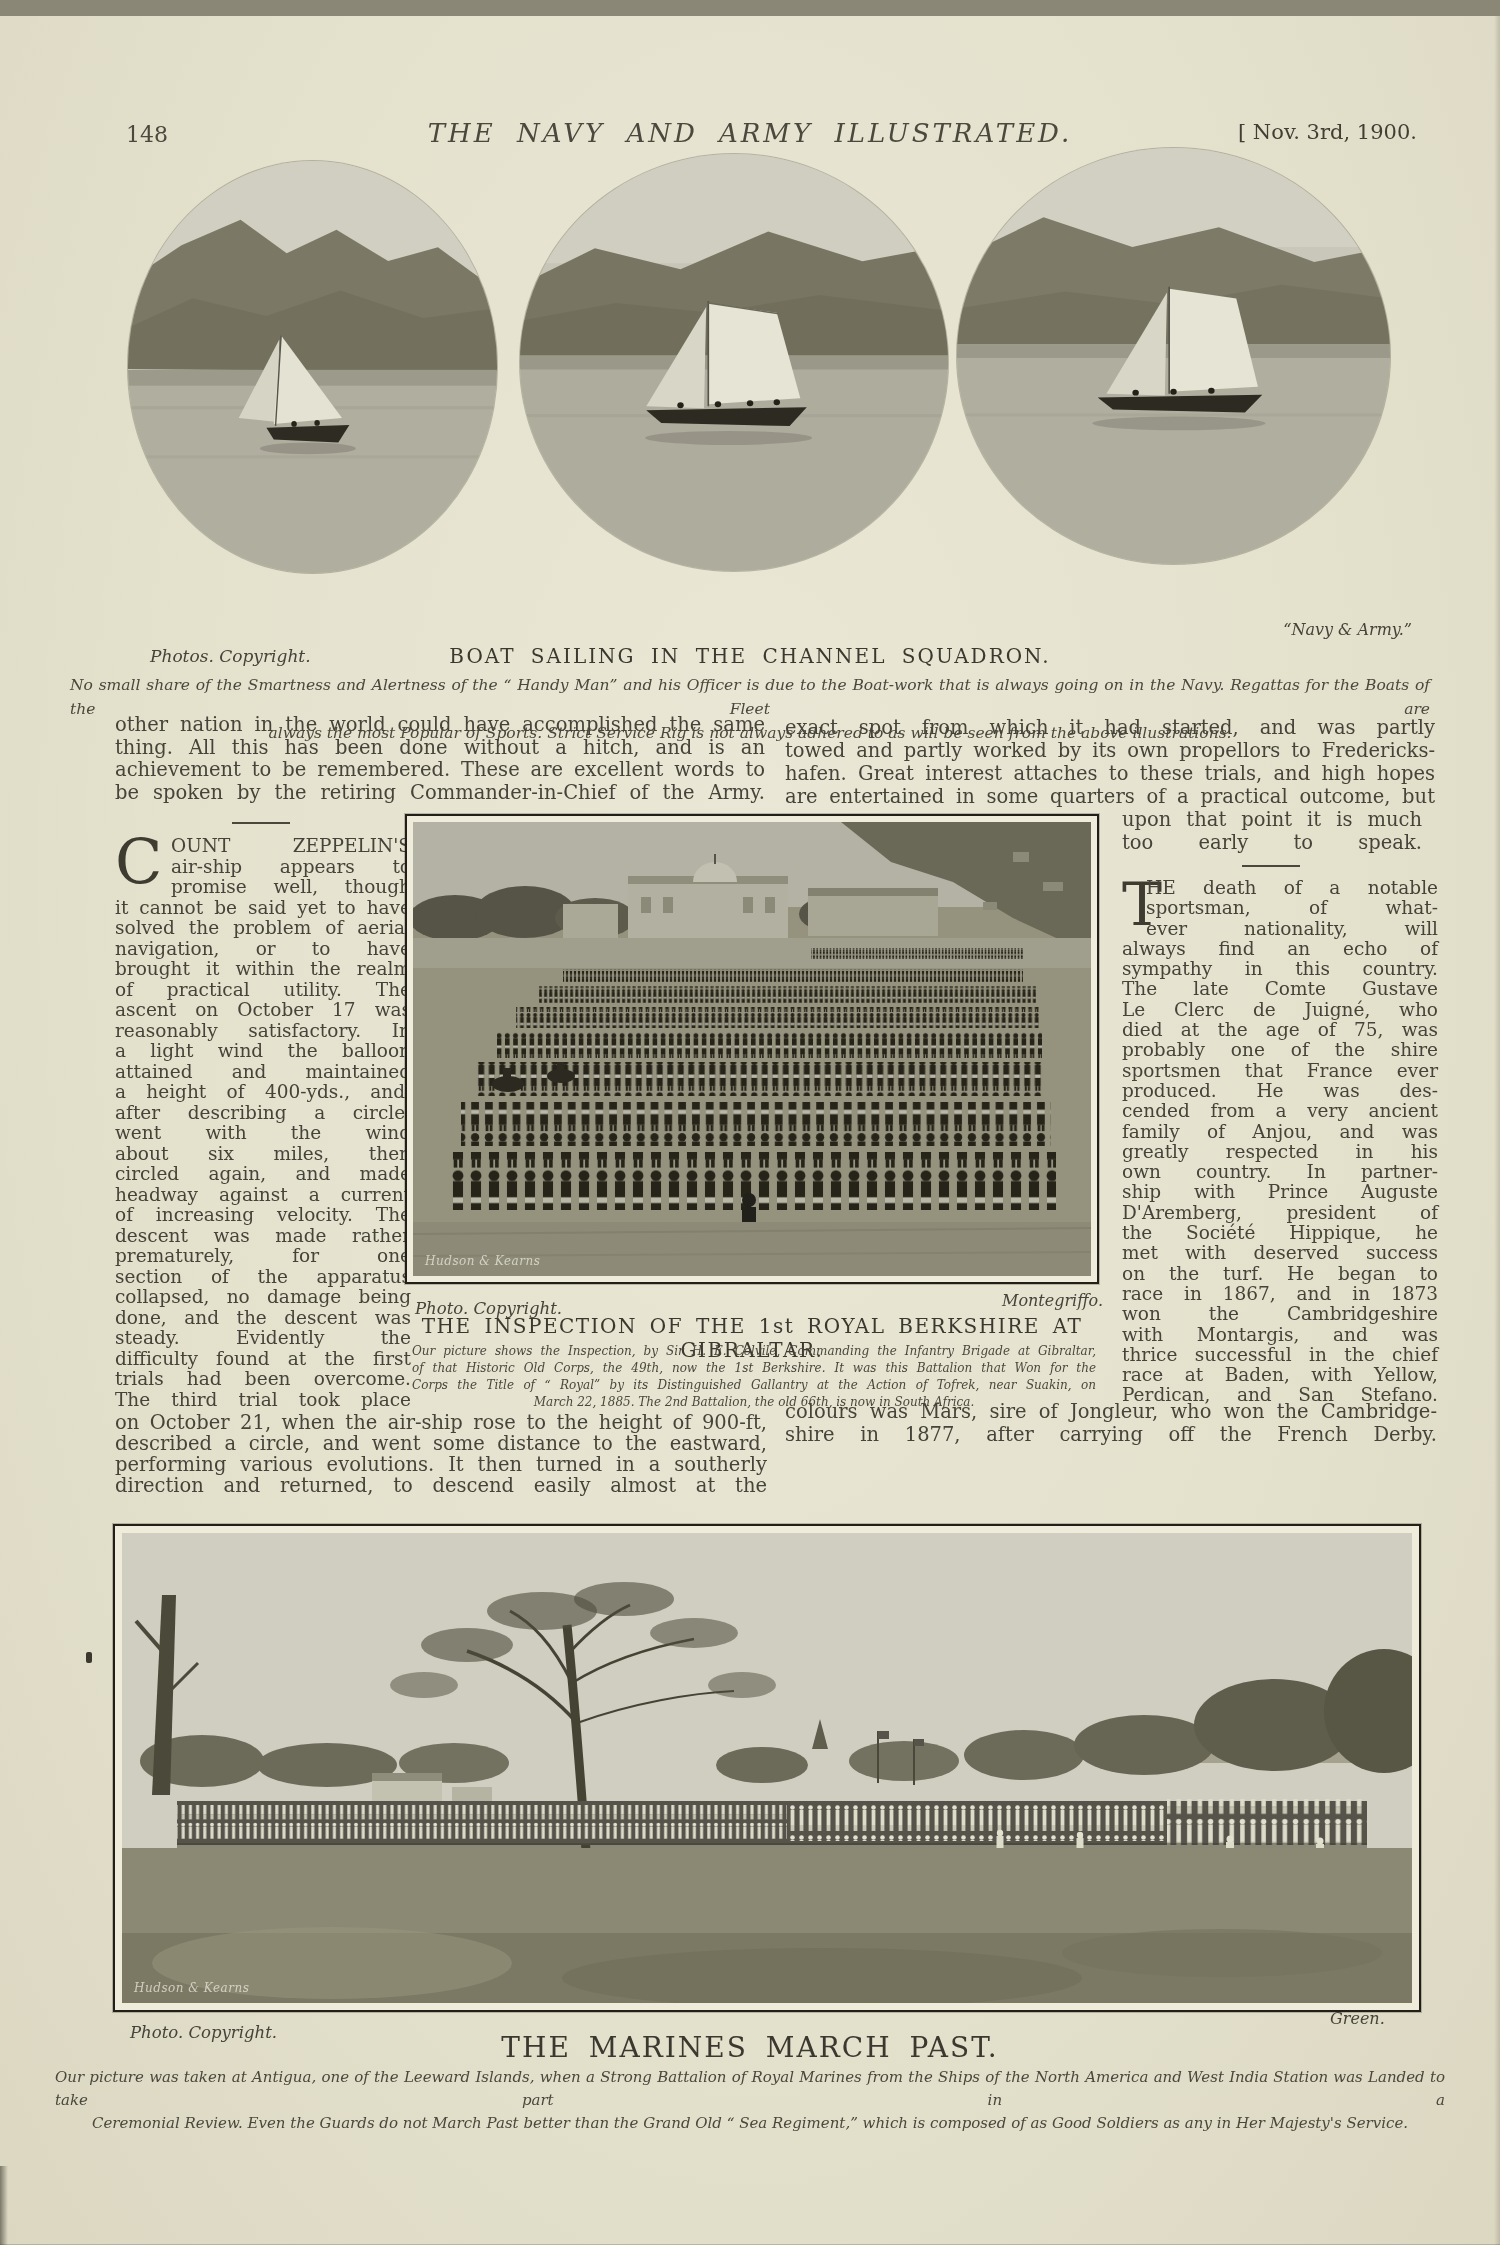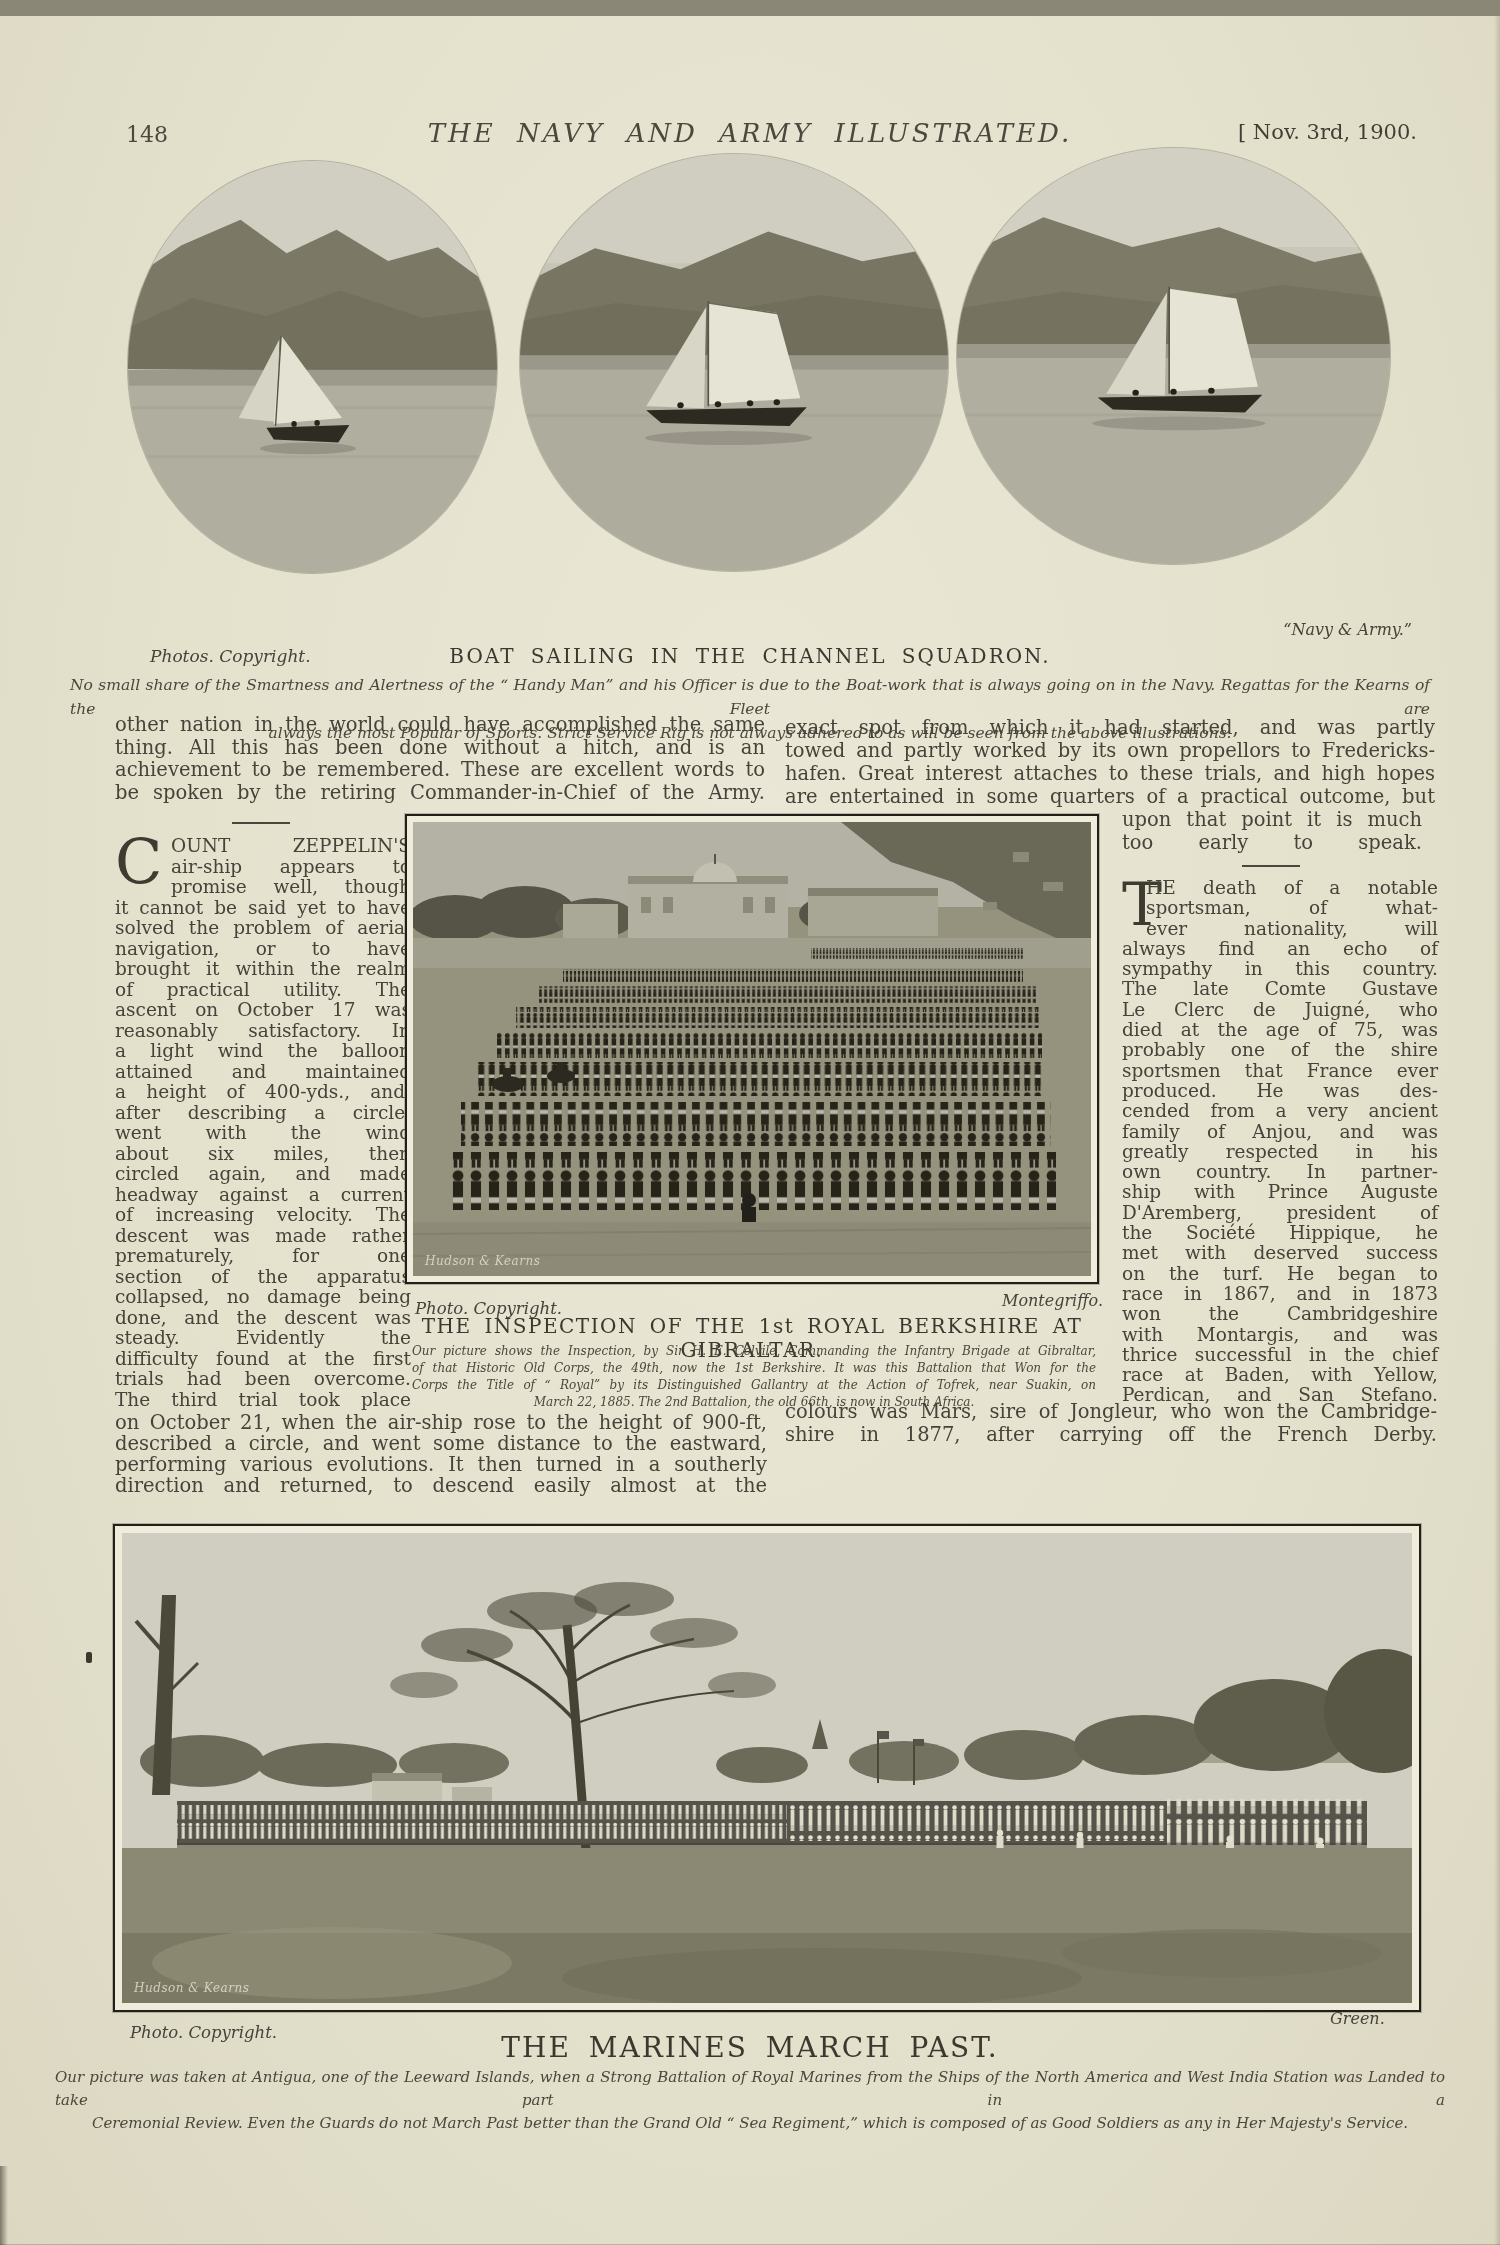"No small share of the" div.line { text: Kearns -> Boats }
